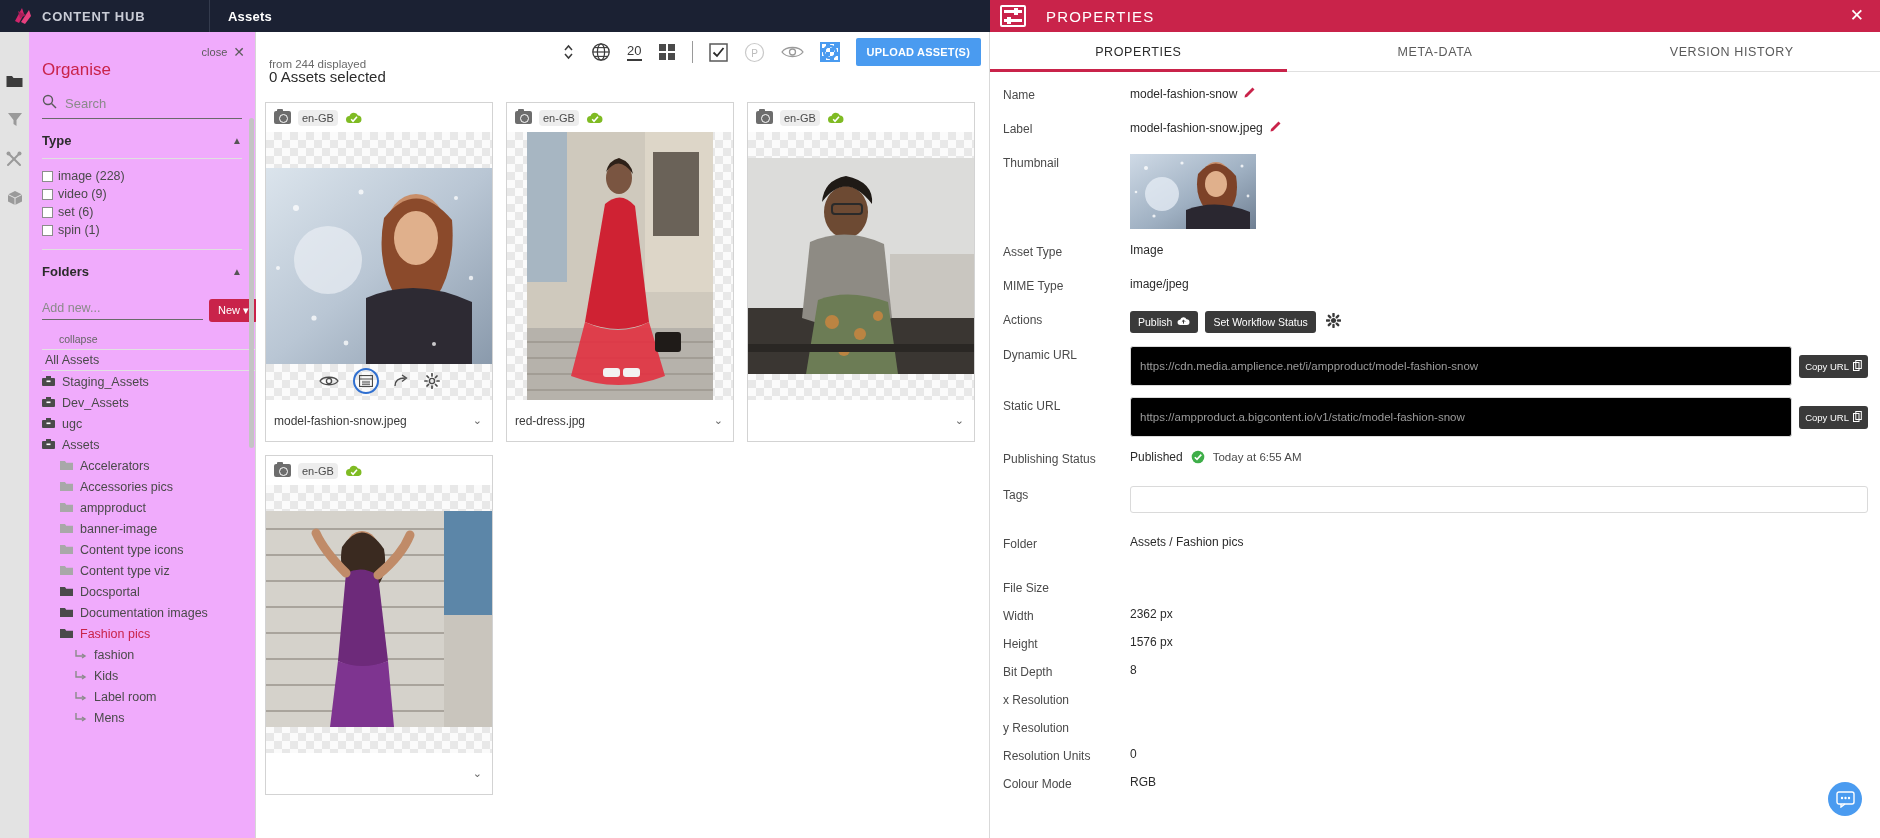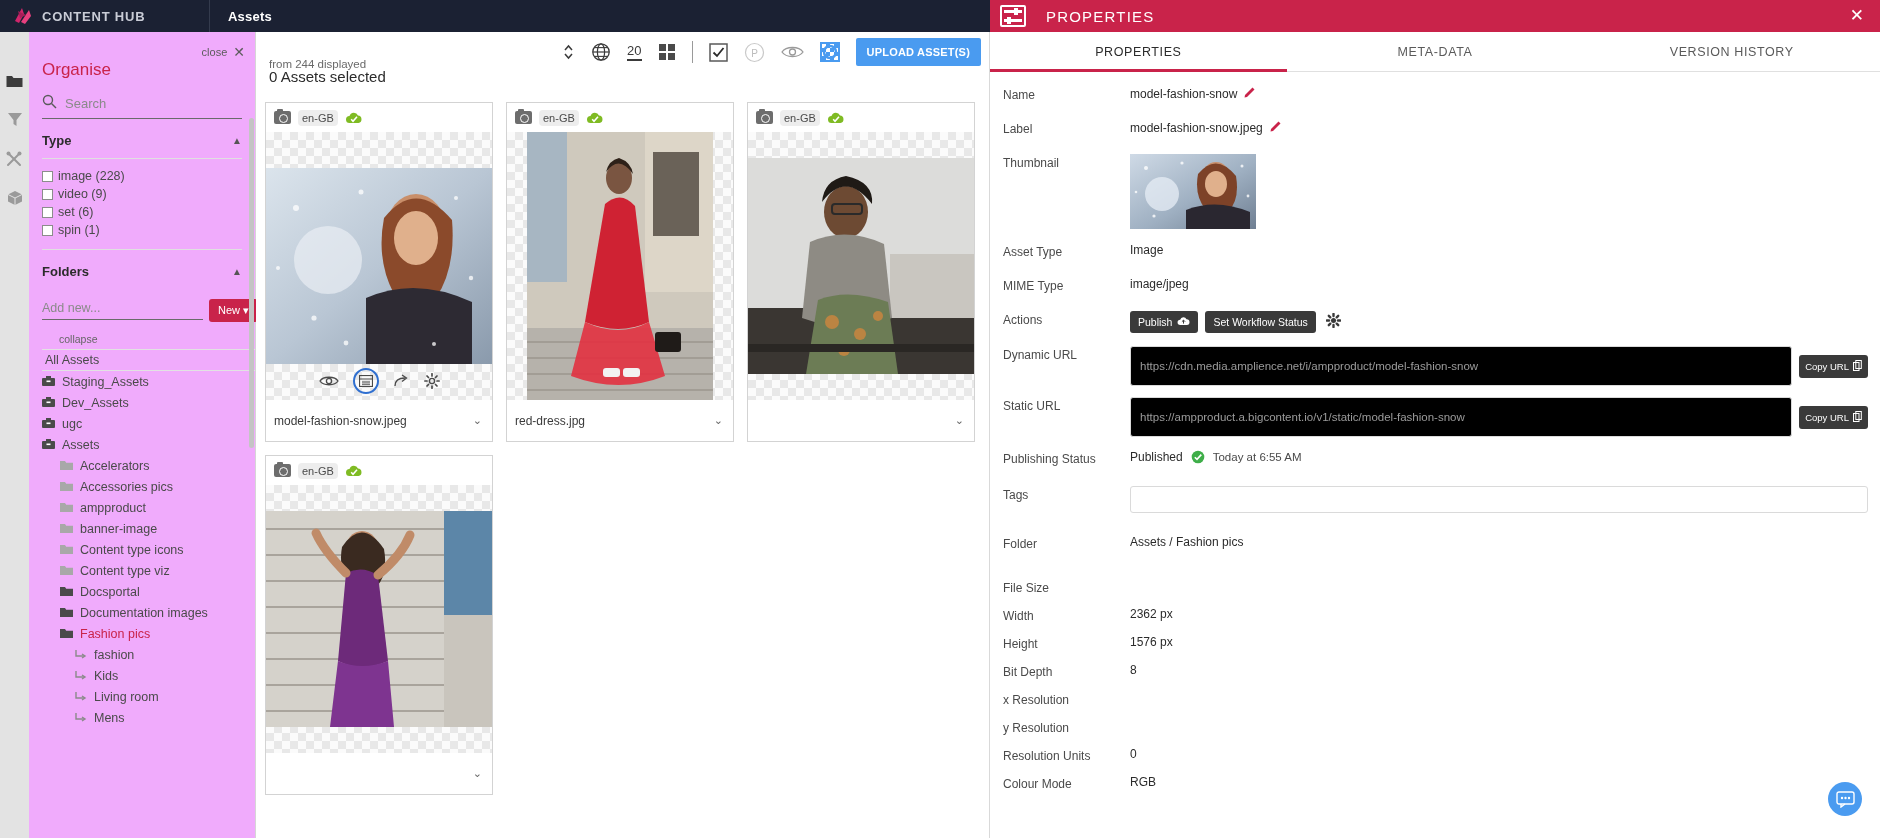"Living room" span { text: Living -> Label }
